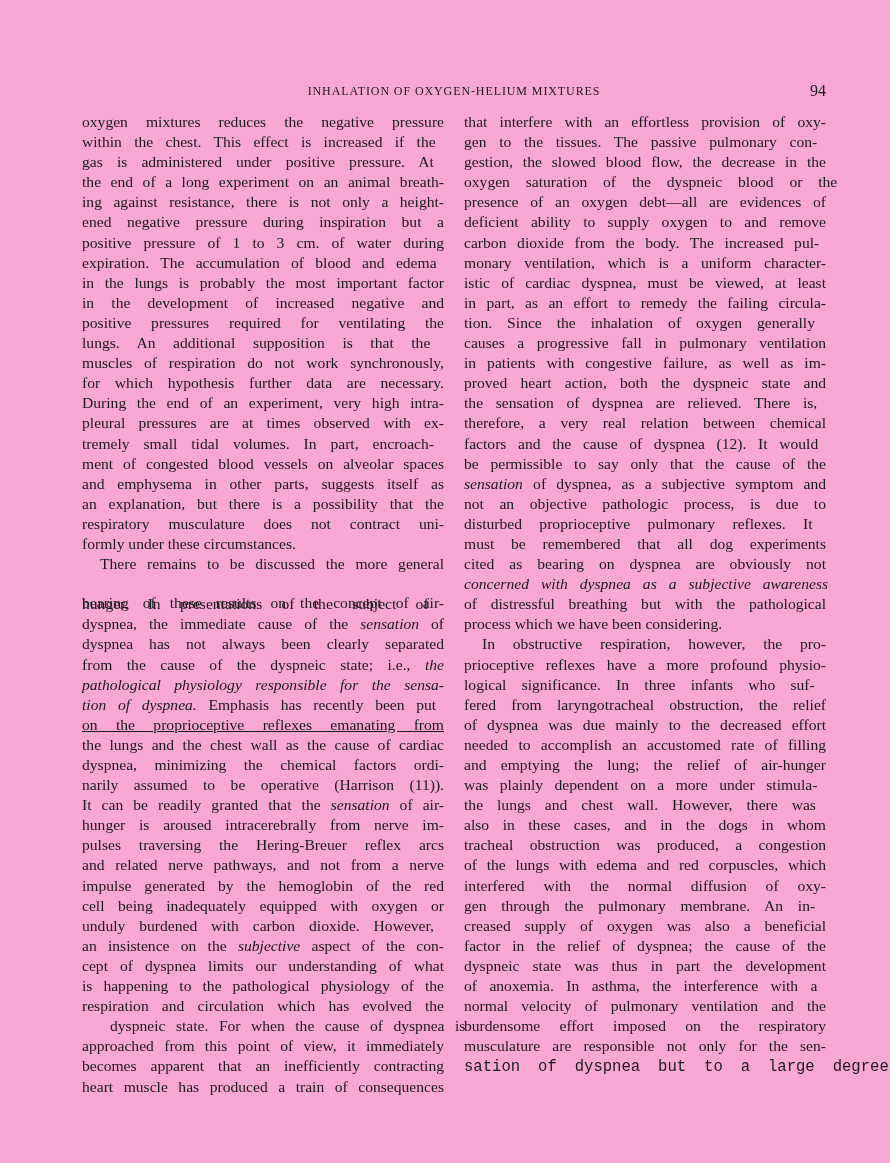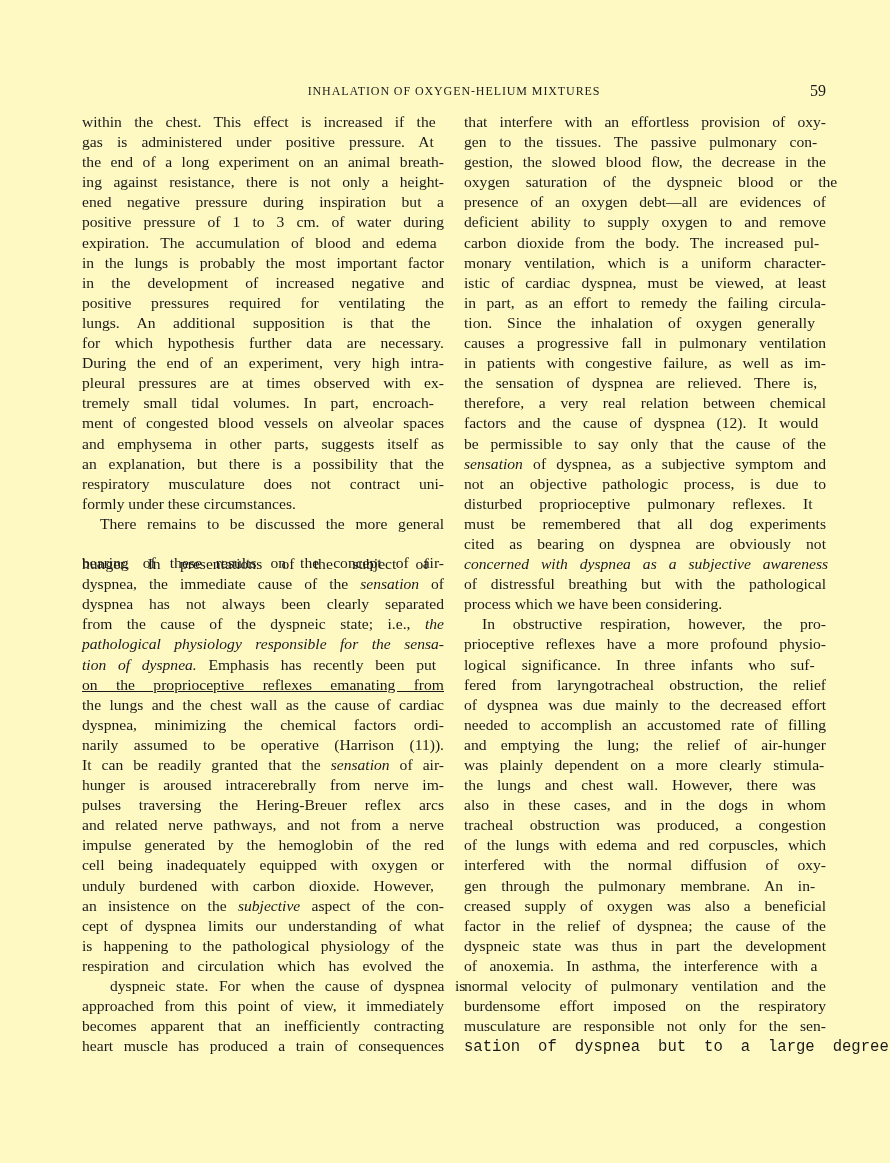"INHALATION OF OXYGEN-HELIUM MIXTURES" .page { background: #fef9c3 -> #f9a8d4 }
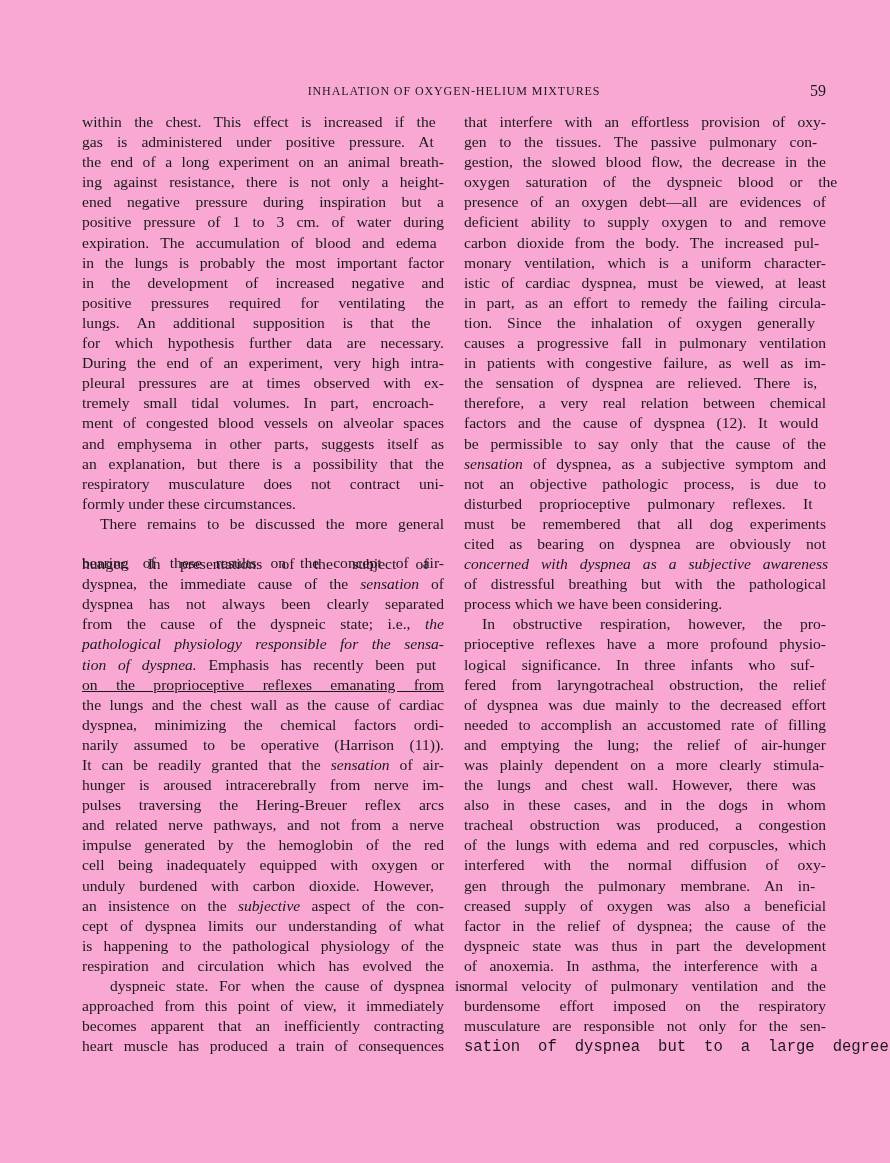"59" span.page-number { text: 59 -> 94 }
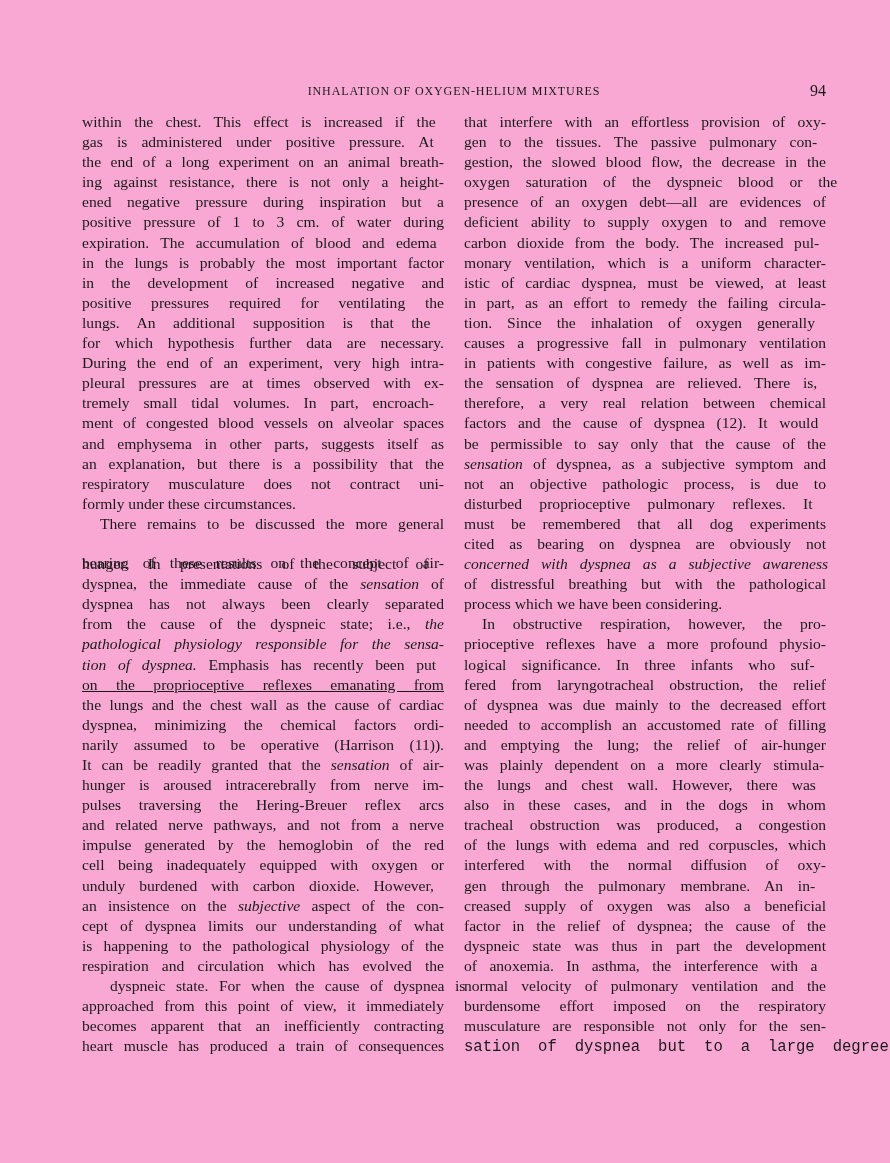"oxygen mixtures reduces the negative" div.line { html: none -> <div><span>oxygen mixtures reduces the negative pressure</span></div> }
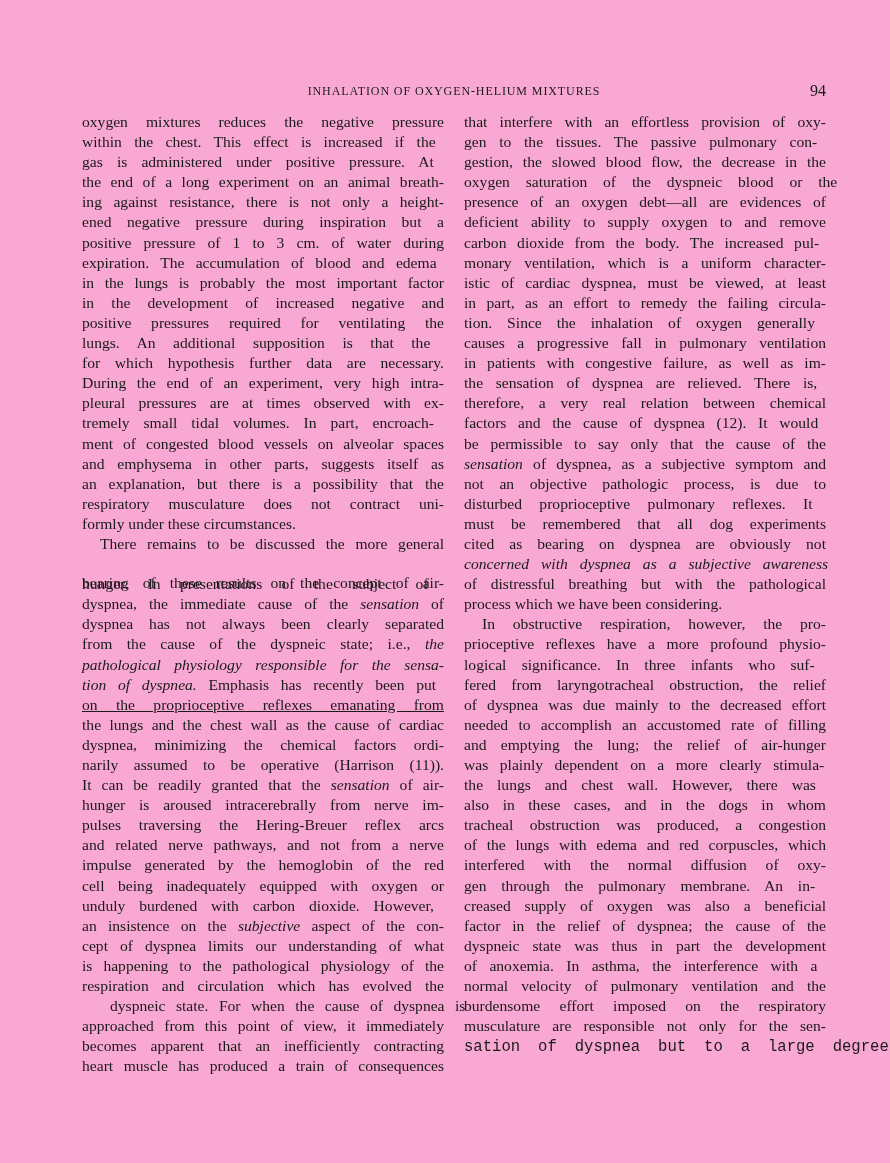"muscles of respiration do not" div.line { html: none -> <div><span>muscles of respiration do not work synchronously,</span></div> }
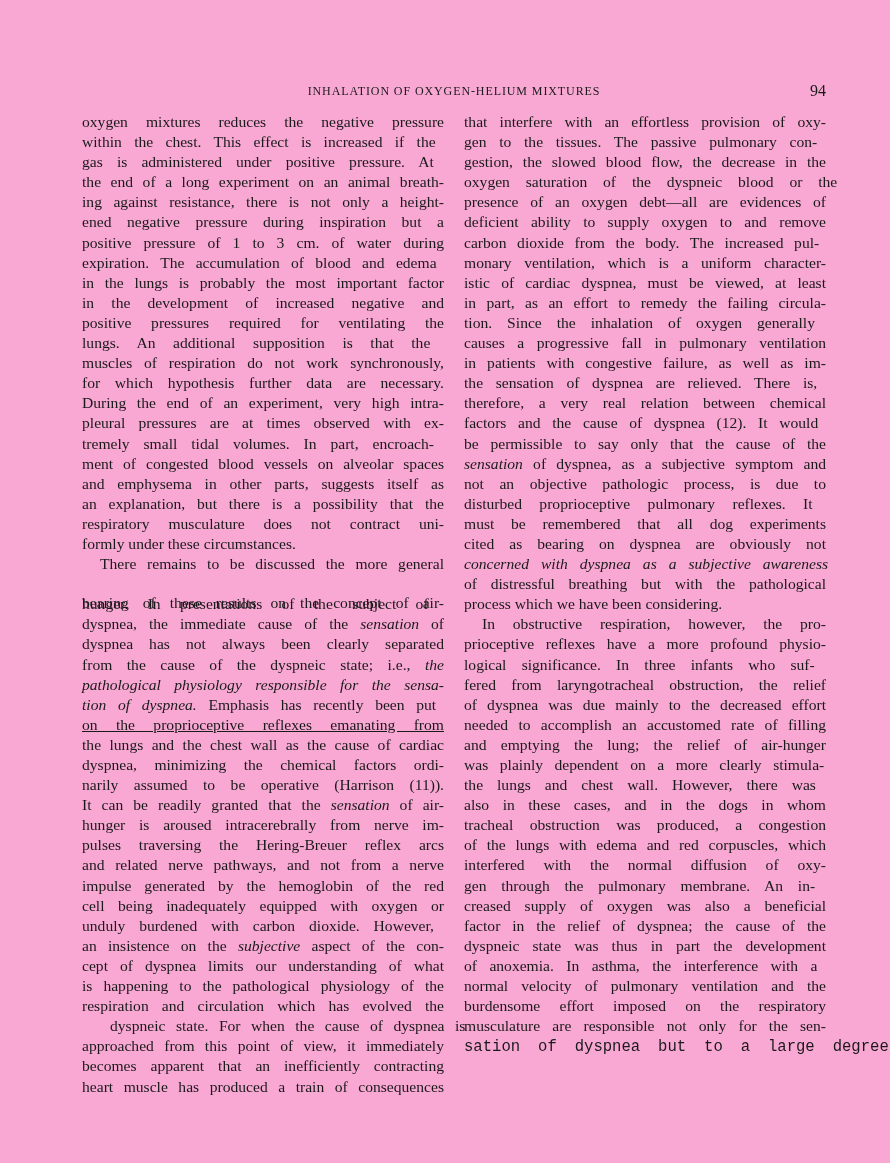"proved heart action, both the" div.line { html: none -> <div><span>proved heart action, both the dyspneic state and</span></div> }
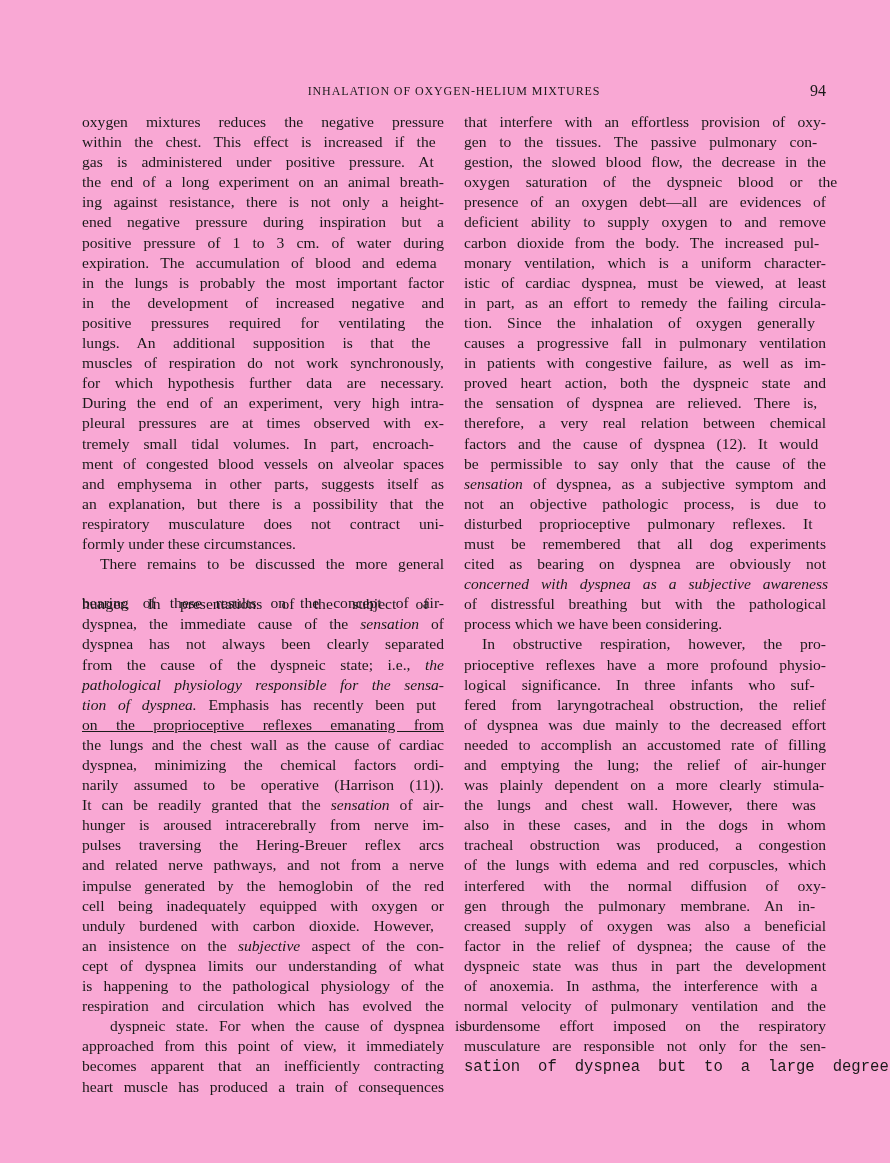"was plainly dependent on a" span { text: clearly -> under }
